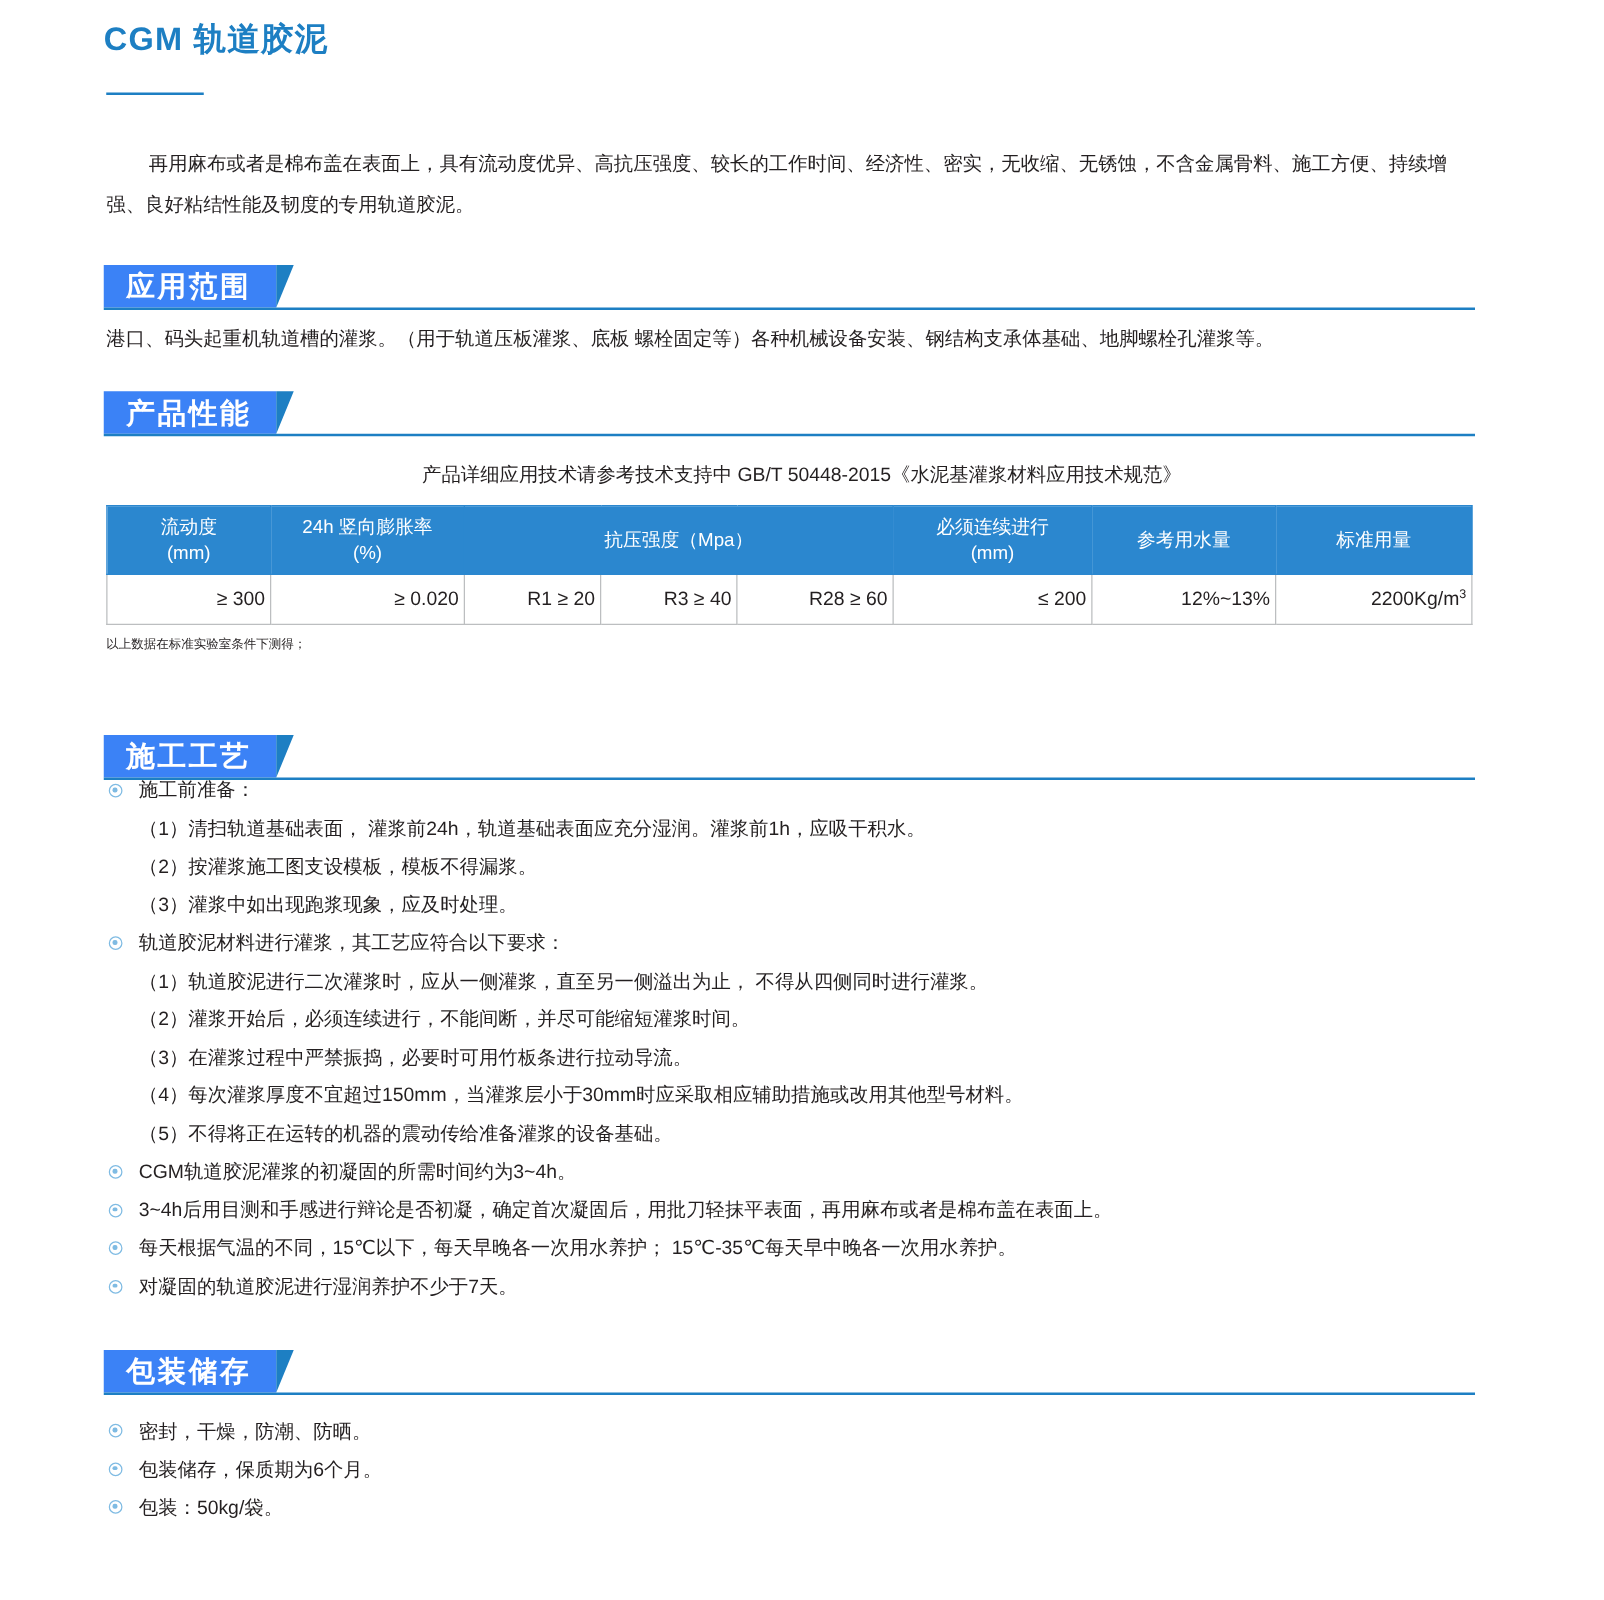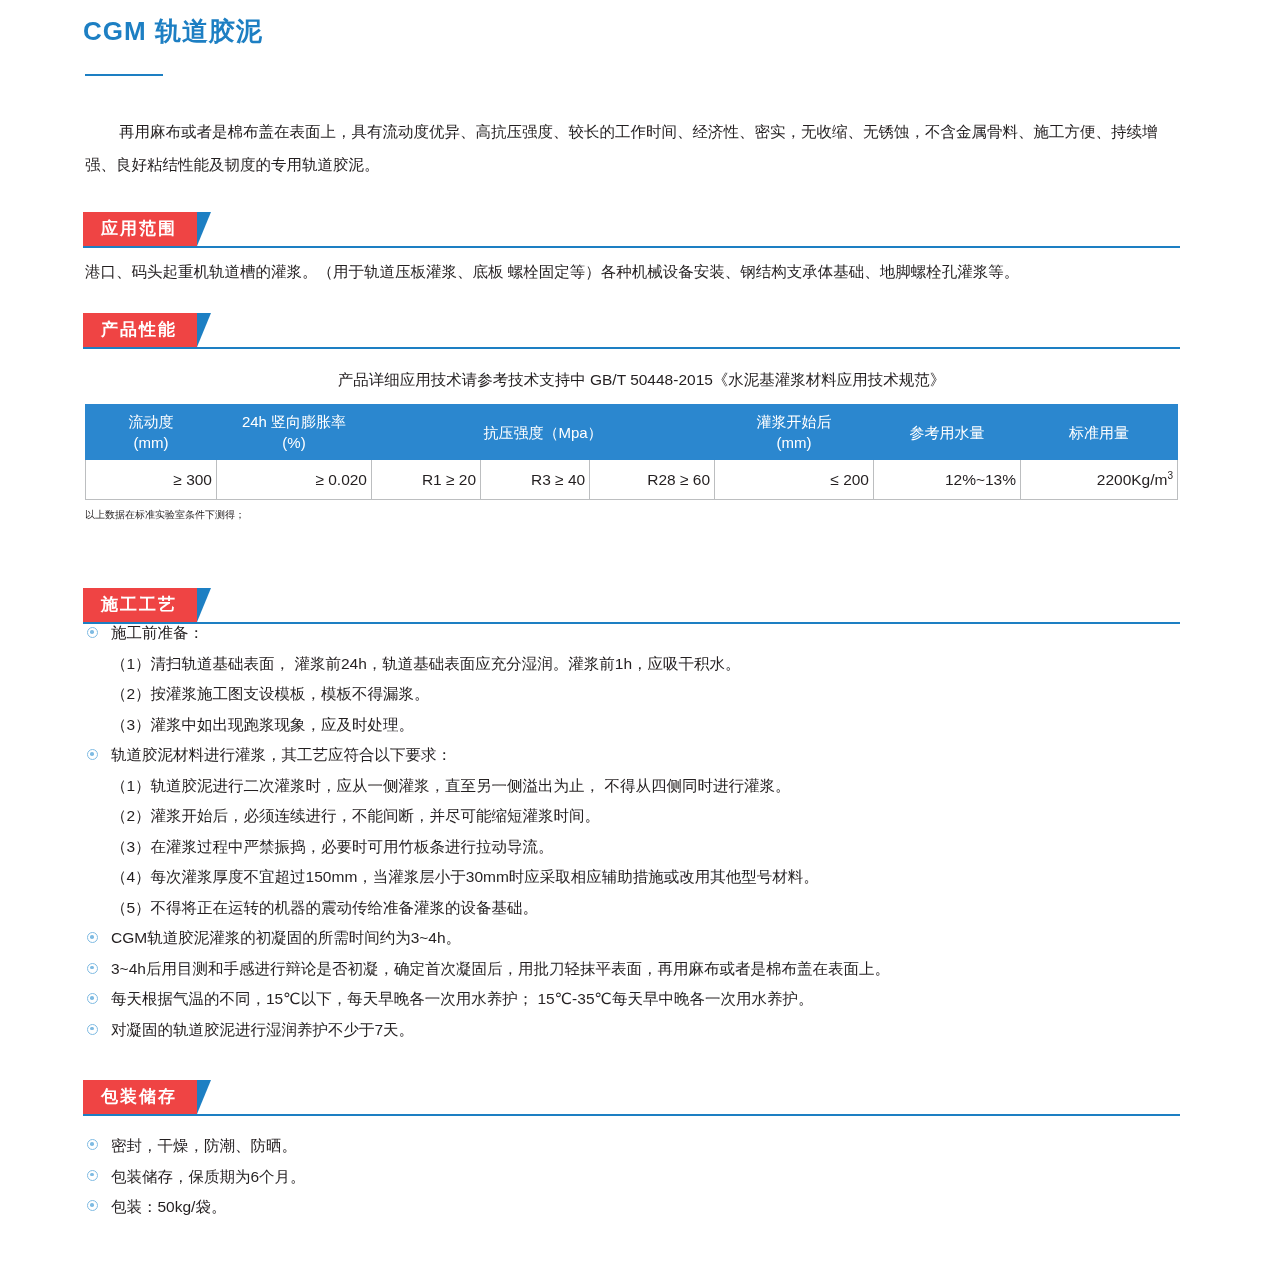"应用范围" .section-head .tag { background: #ef4444 -> #3b82f6; font-size: 17px -> 23px }
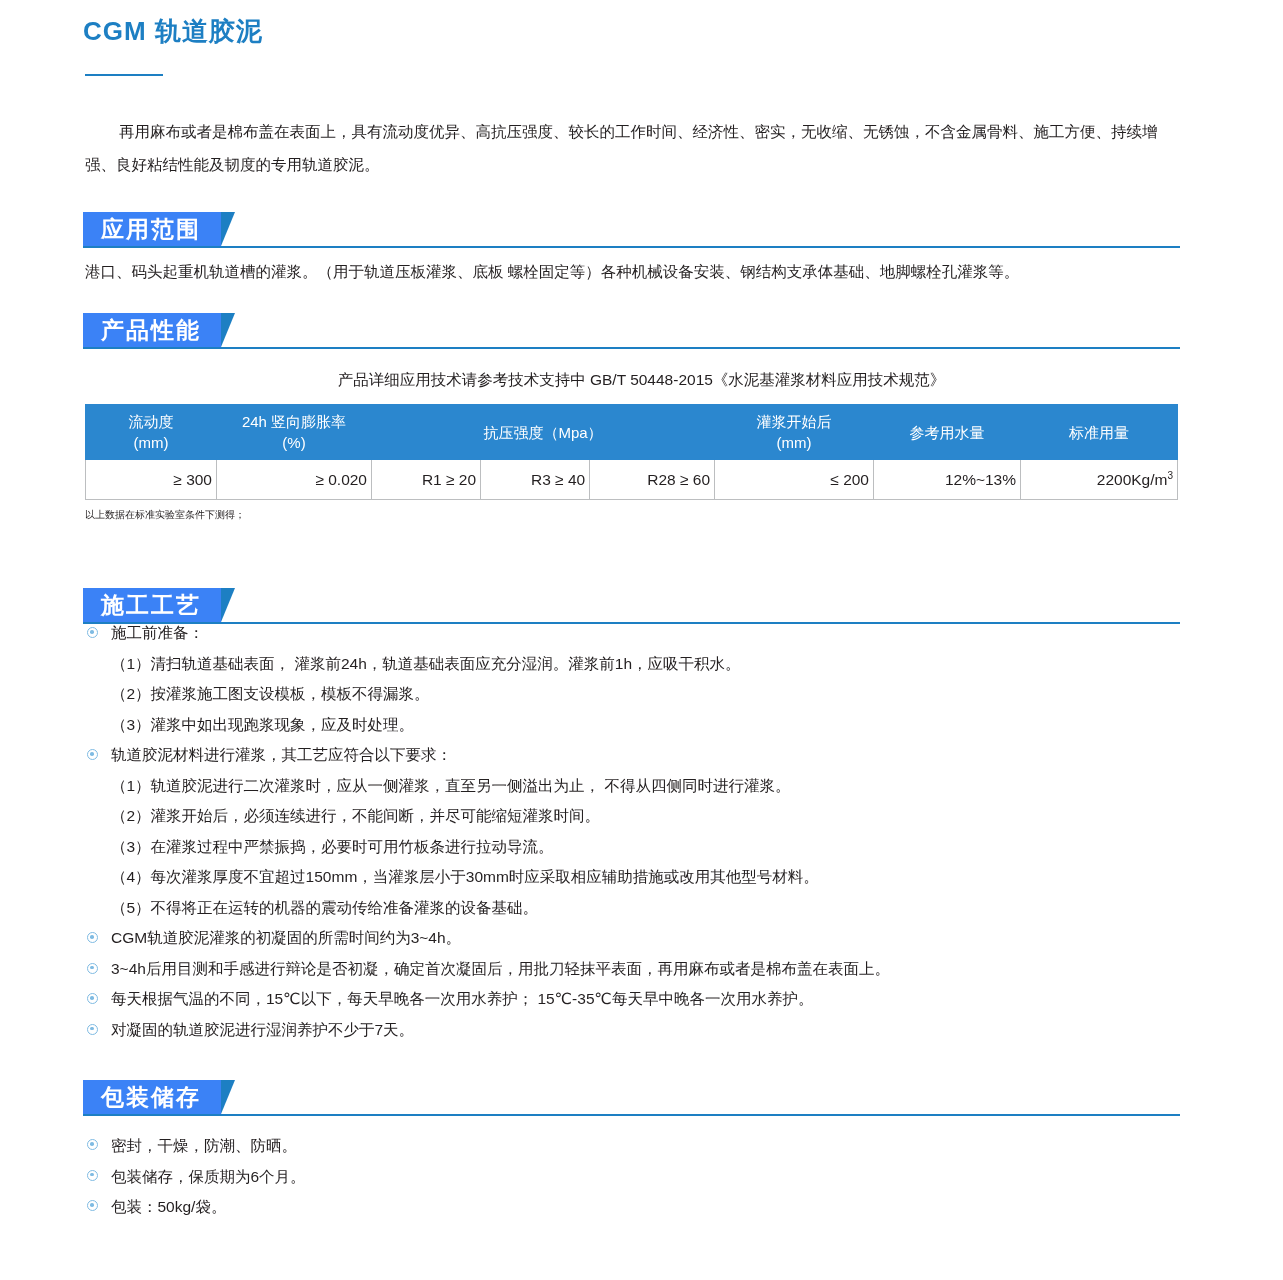"灌浆开始后" div { text: 灌浆开始后 -> 必须连续进行 }
